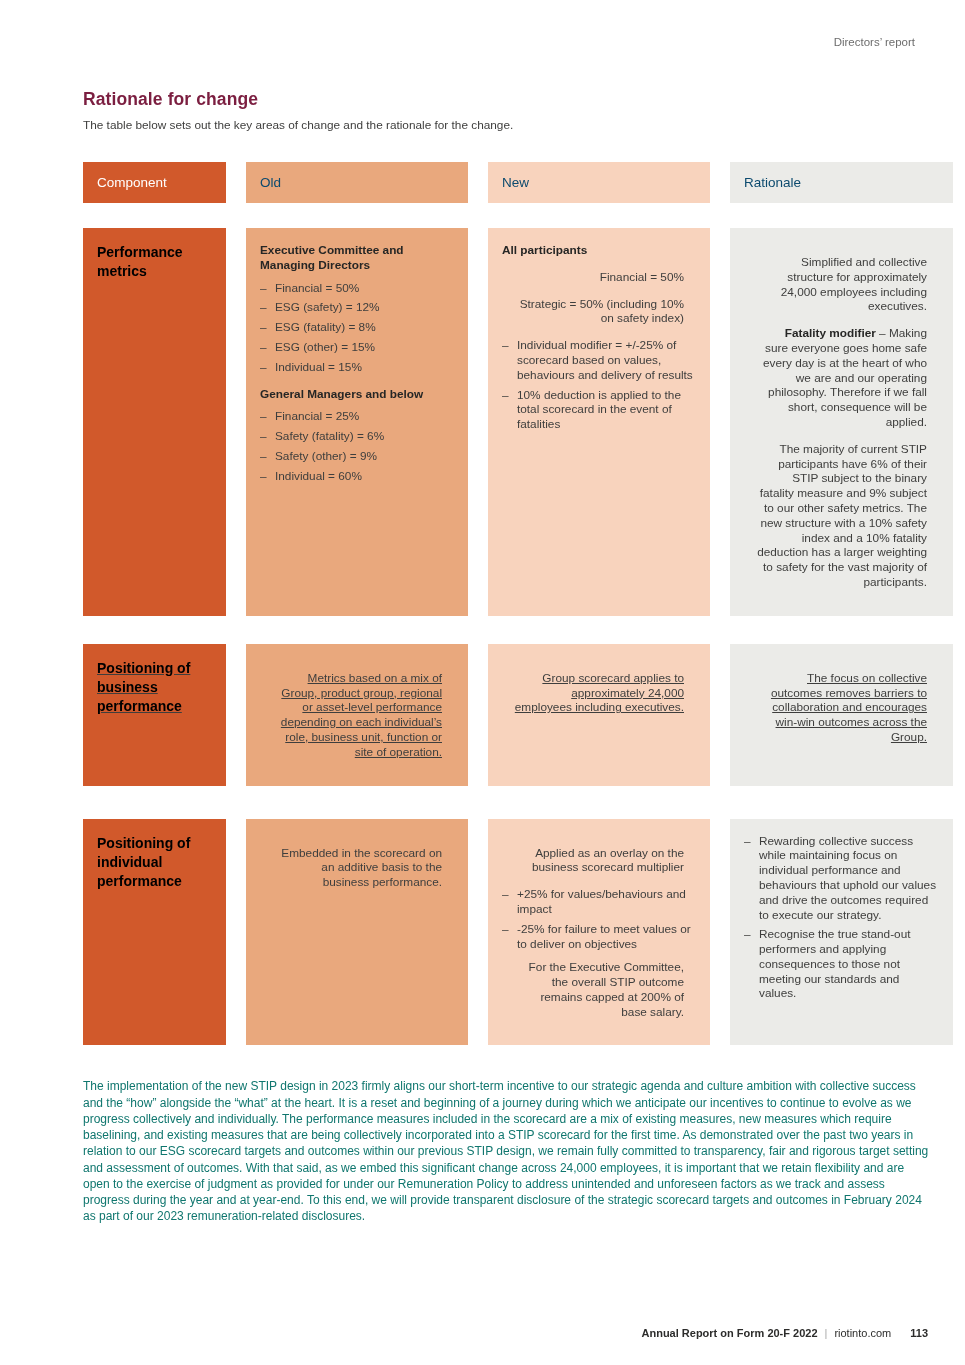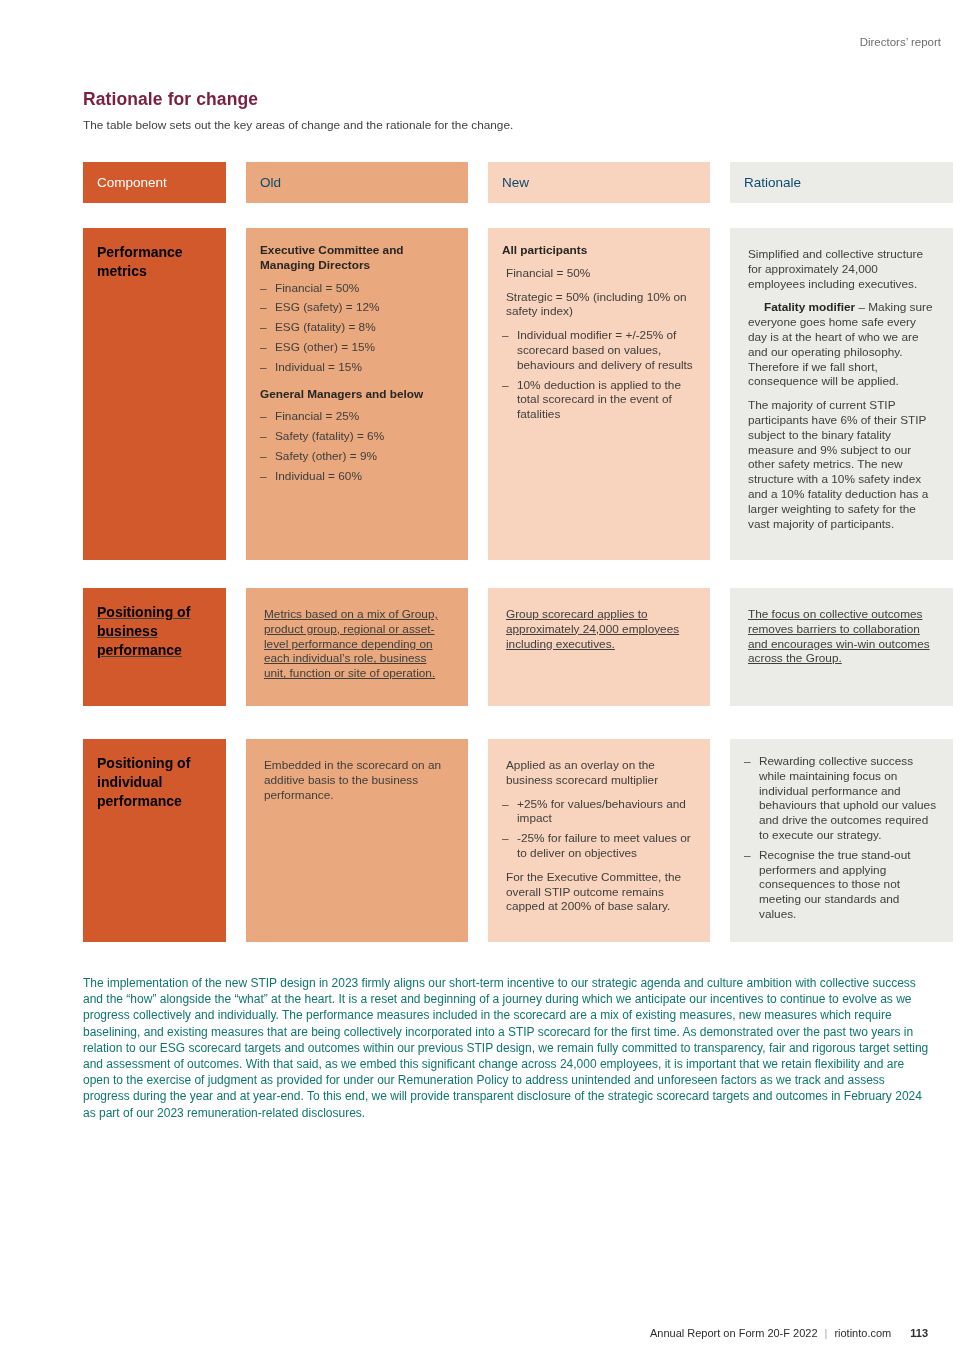"Directors’ report" .header-right { right: 24px -> 50px }
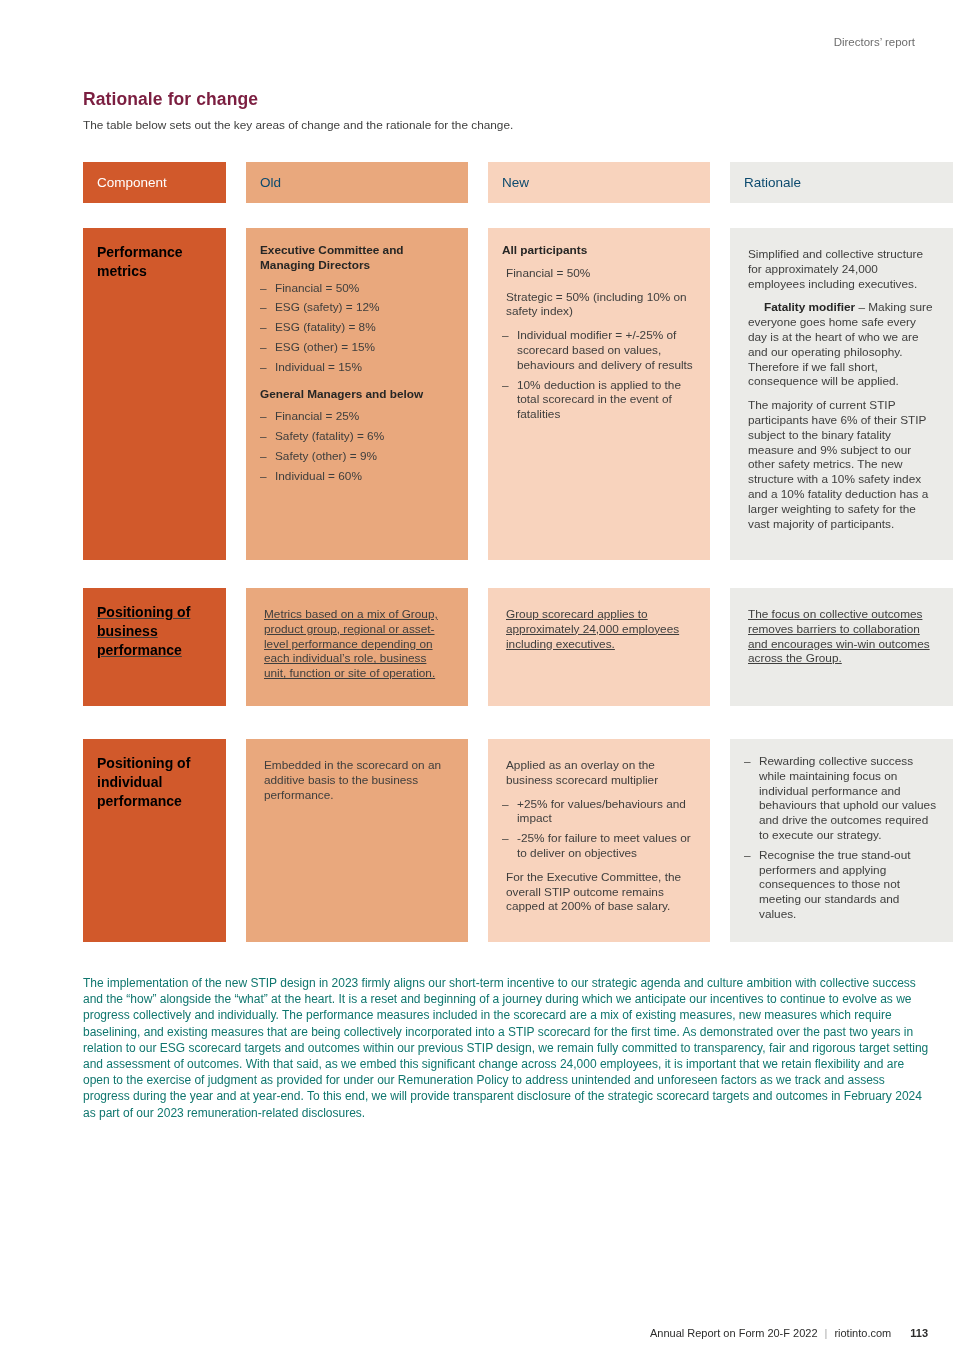"Simplified and collective structure for" .cell p { margin: 4px -> 12px; text-align: none -> right }
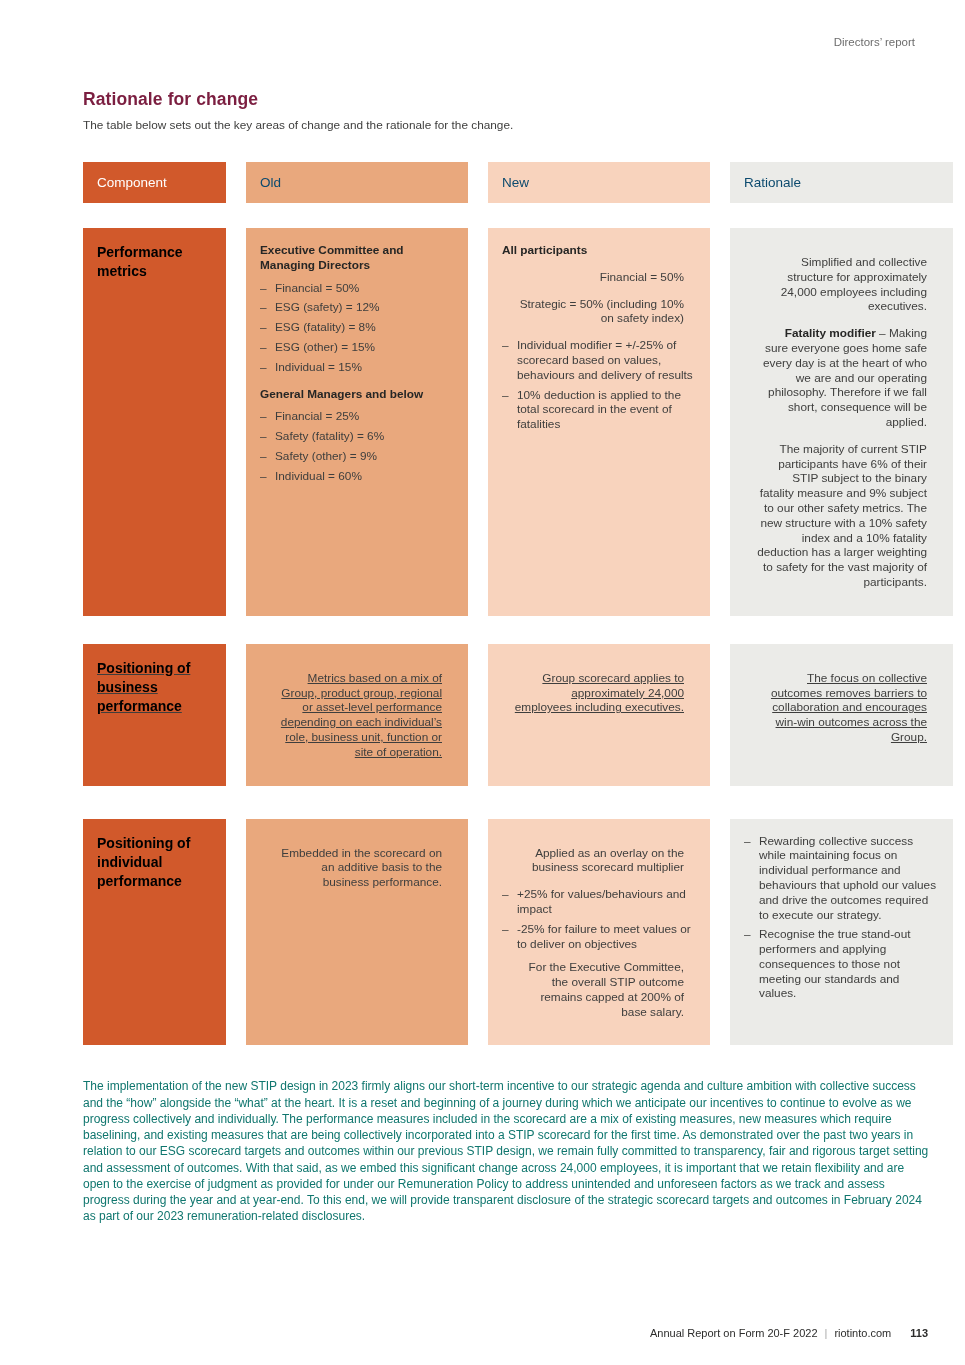"Annual Report on Form 20-F" .footer .rep { font-weight: normal -> bold }
